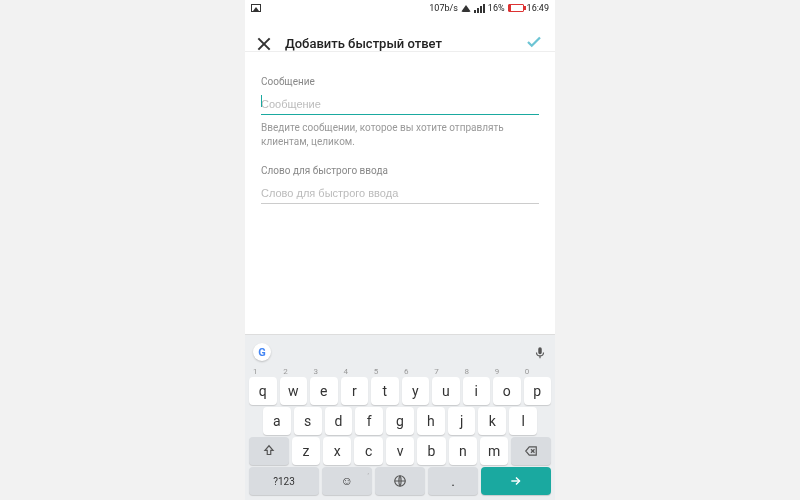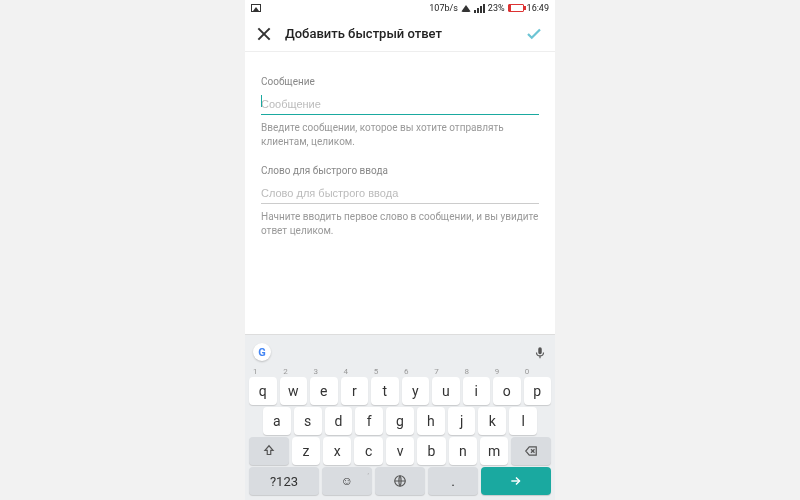"23%" span { text: 23% -> 16% }
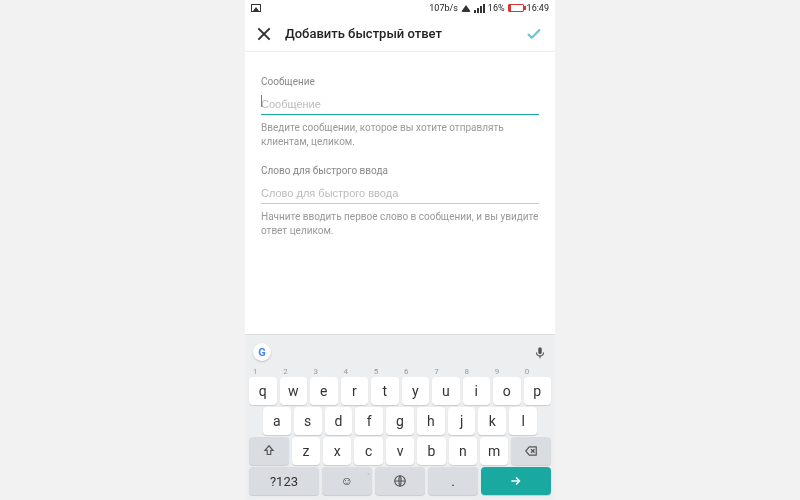"Добавить быстрый ответ" .header { align-items: center -> flex-end }
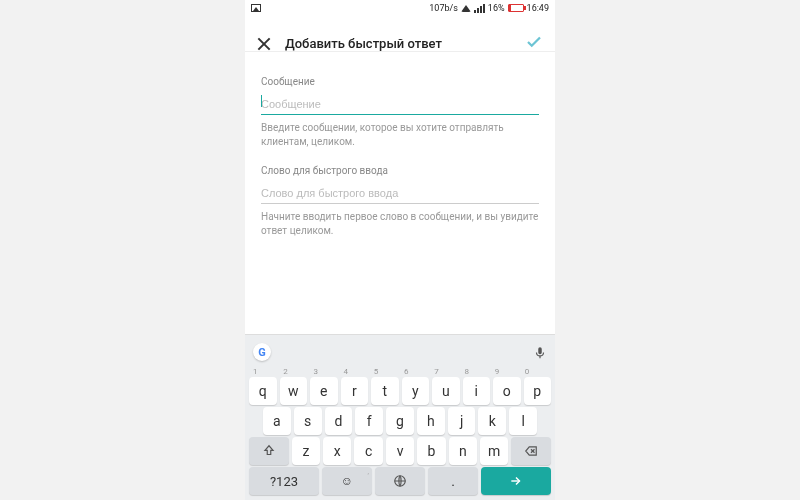"Начните вводить первое слово в" div.help { html: <div>Начните вводить первое слово в сообщении, и вы увидите ответ целиком.</div> -> none }
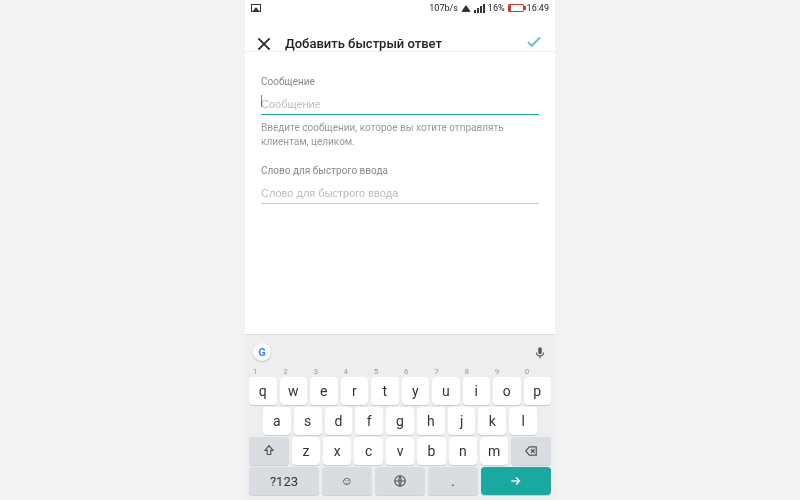"?123" div.key { font-size: 13px -> 10px }
